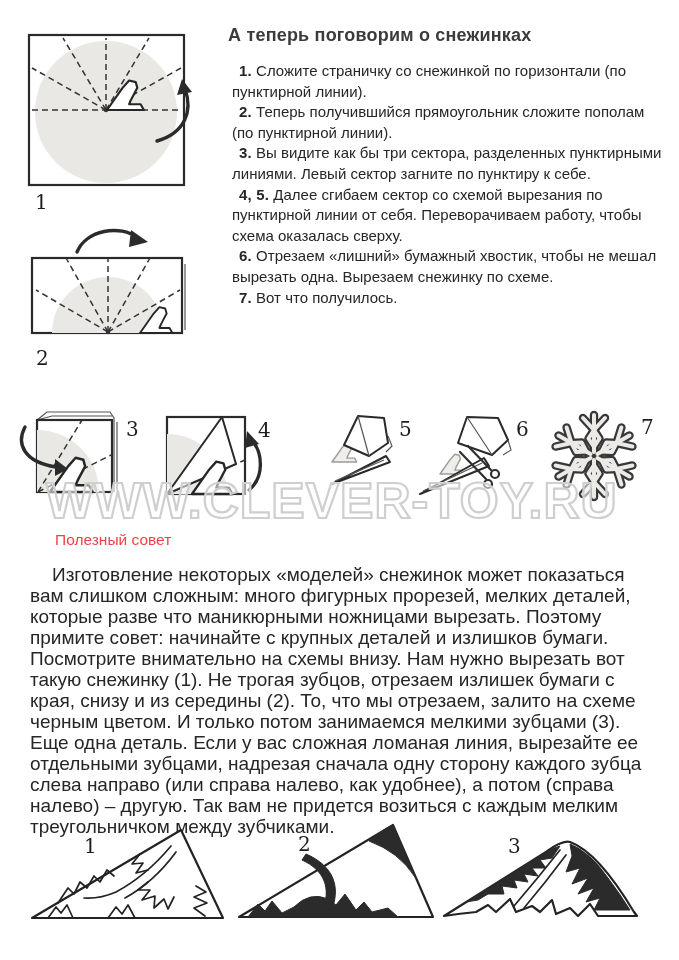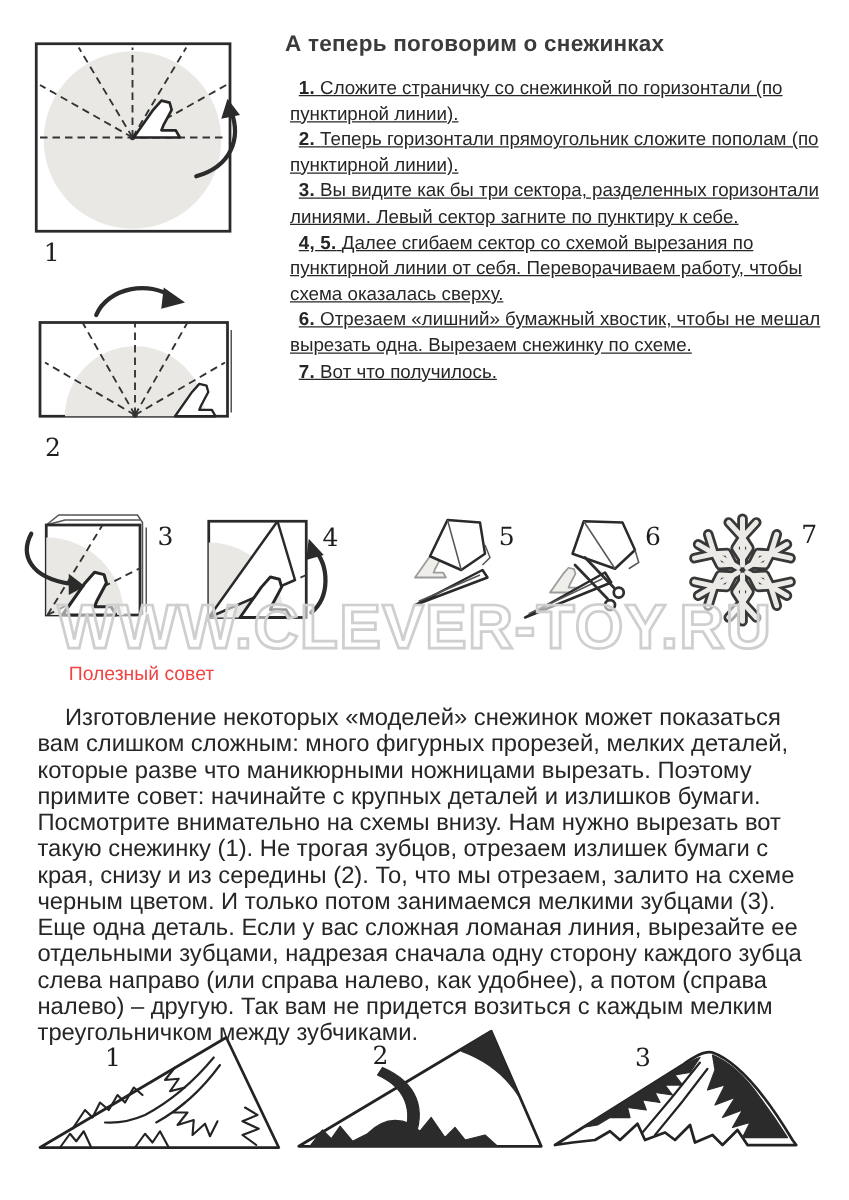"1. Сложите страничку со снежинкой" .ins { text-decoration: underline -> none }
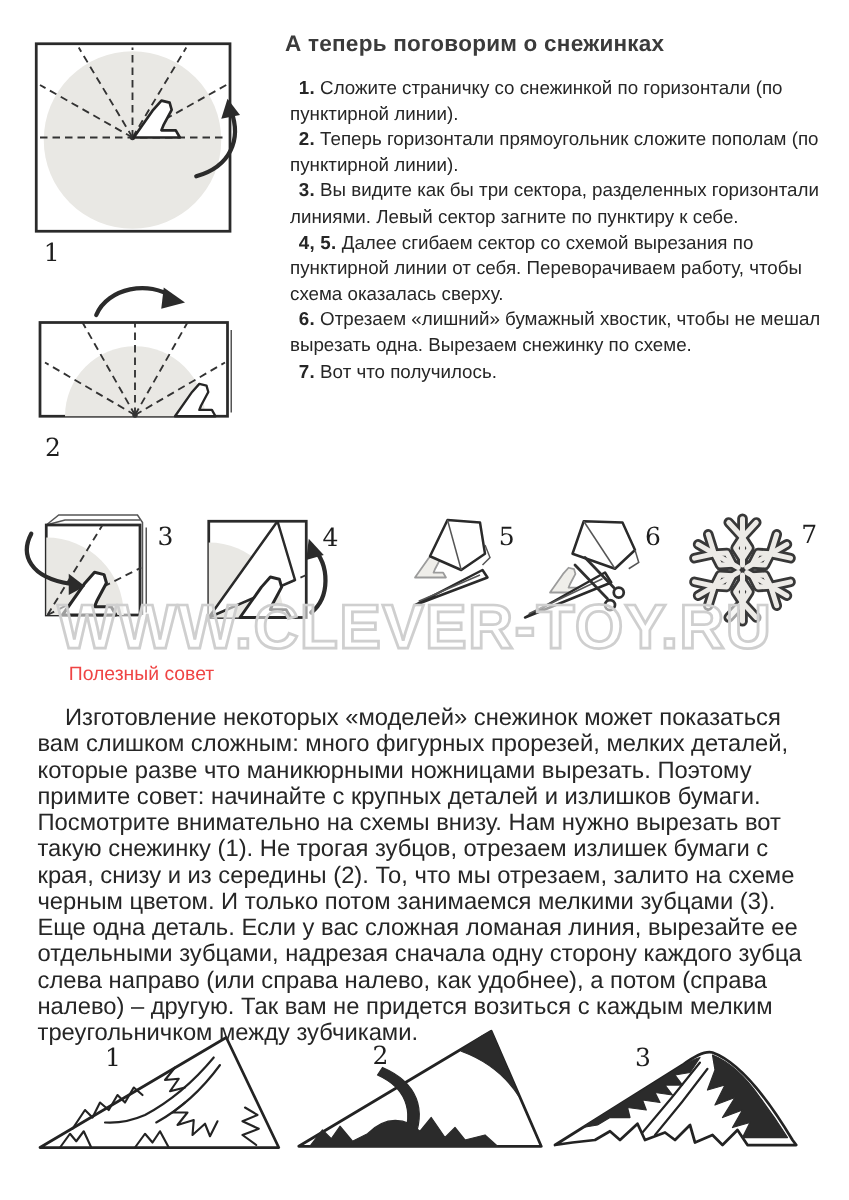"Теперь горизонтали прямоугольник сложите" span { text: горизонтали -> получившийся }
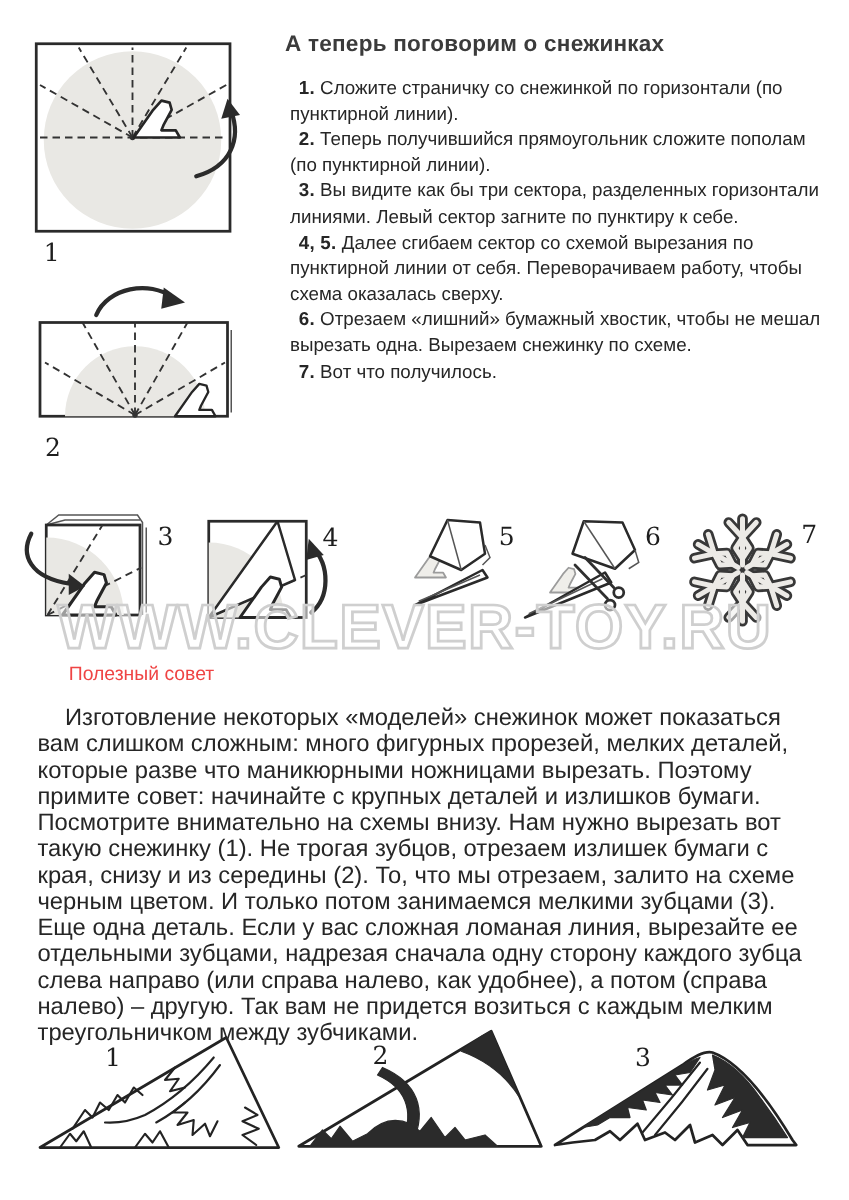"Вы видите как бы три" span { text: горизонтали -> пунктирными }
